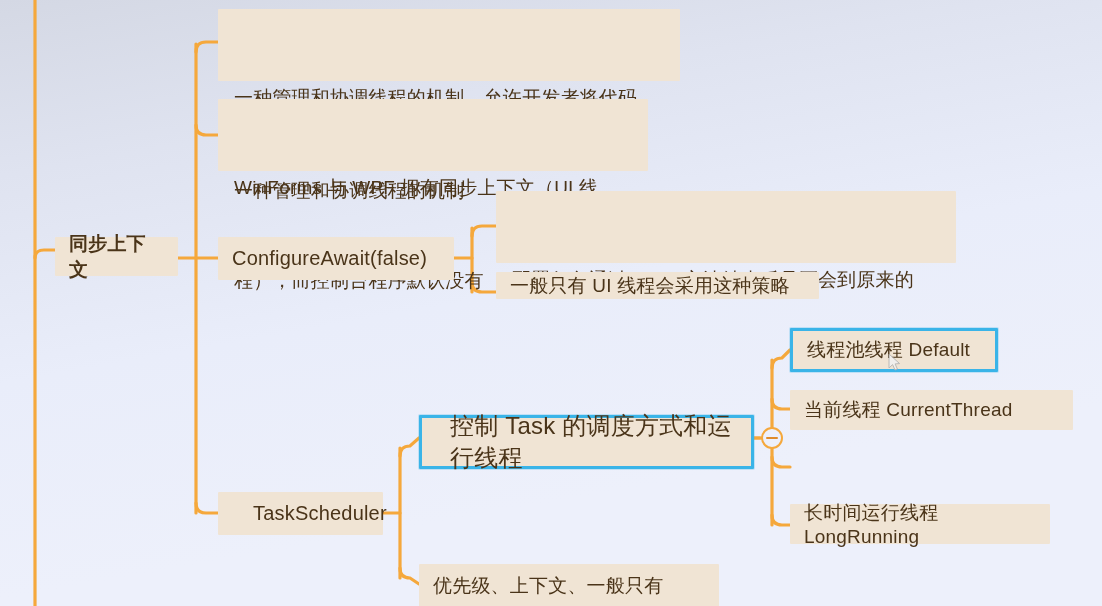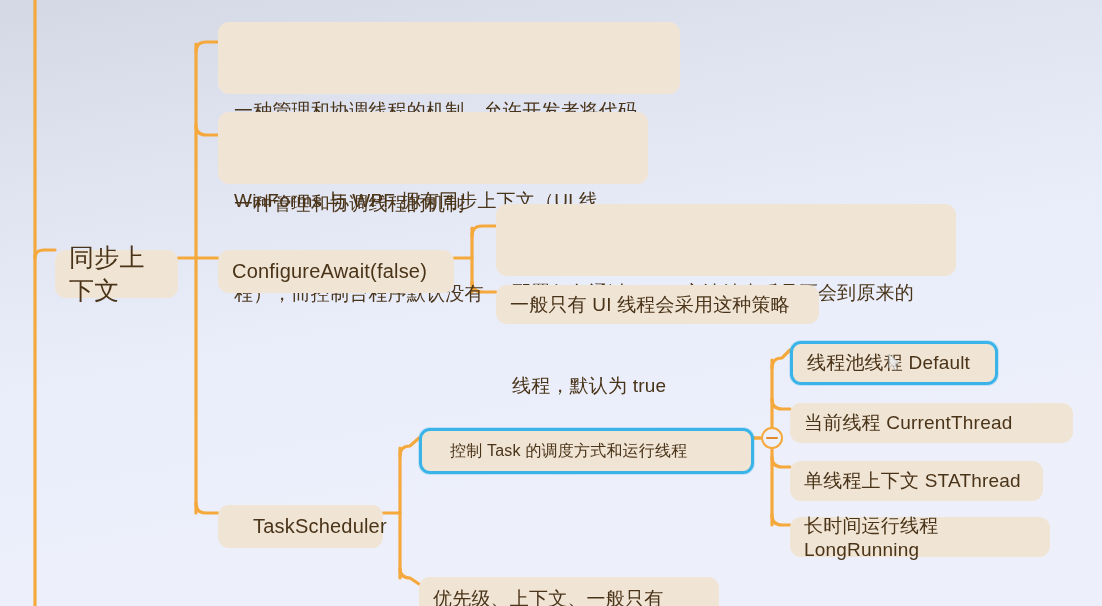"一种管理和协调线程的机制，允许开发者将代码" .node { border-radius: 11px -> 1px; margin-top: 13px -> none }
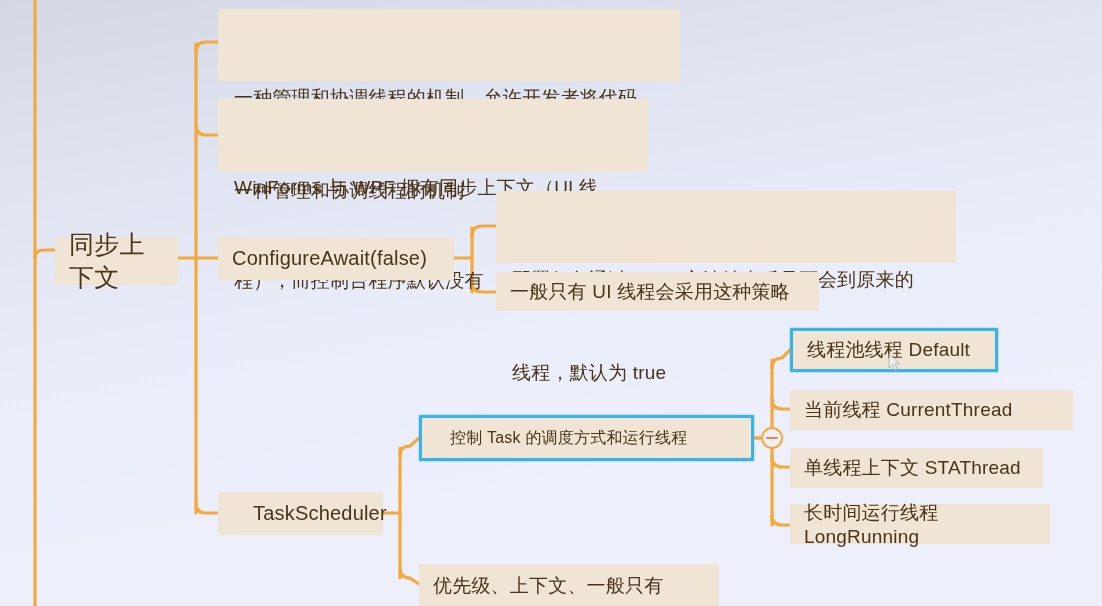"同步上下文" div.node { font-size: 25px -> 19px; font-weight: none -> bold; height: 48px -> 39px }
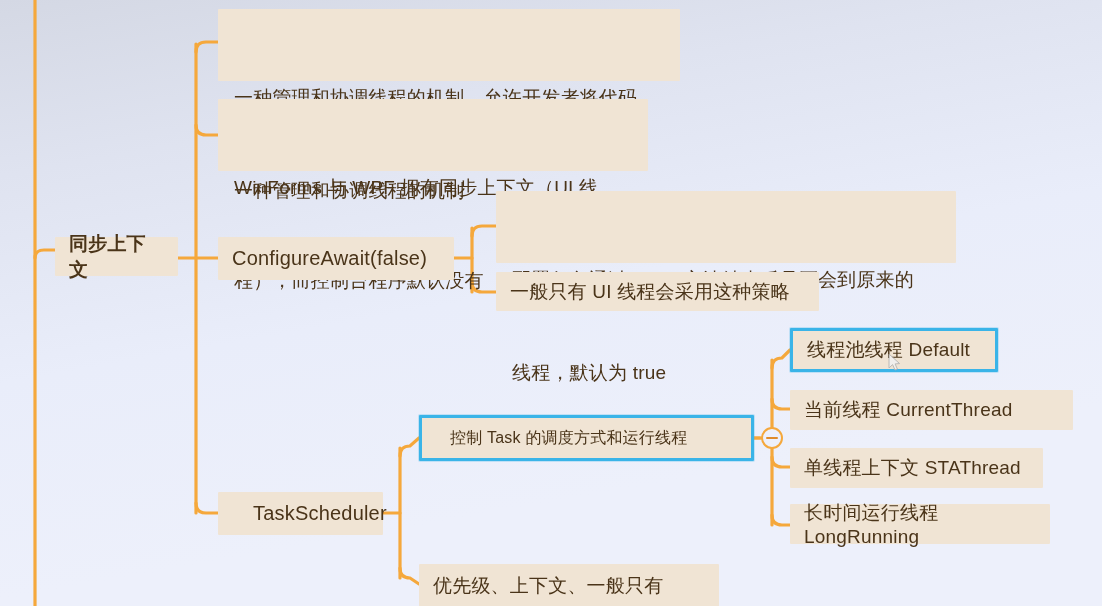"一般只有 UI 线程会采用这种策略" div.node { height: 39px -> 27px }
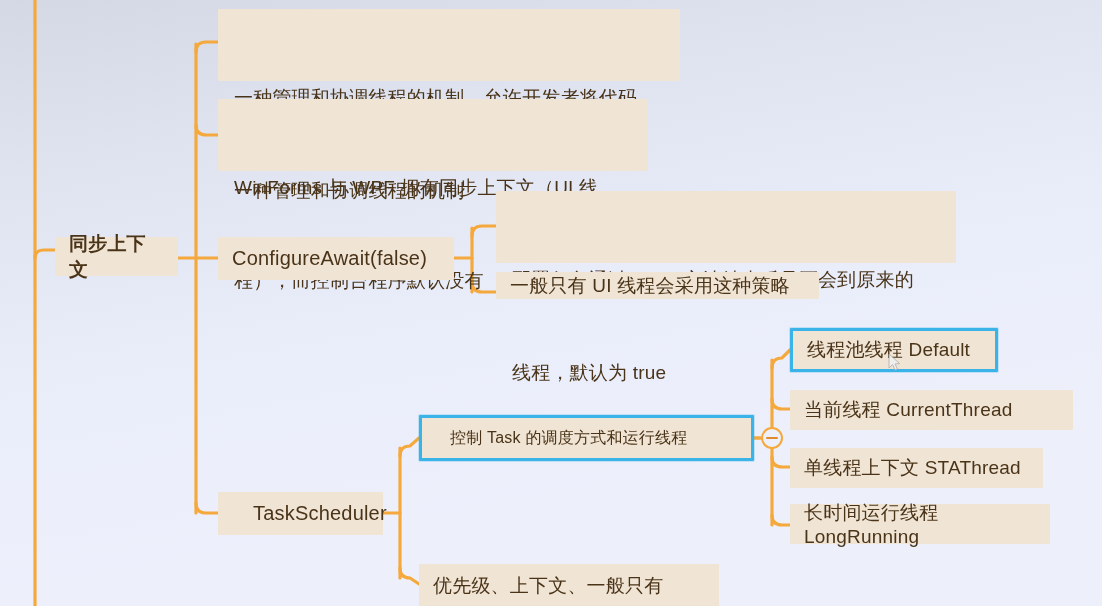"线程，默认为 true" span.ln { html: <span>线程，默认为 true</span> -> none }
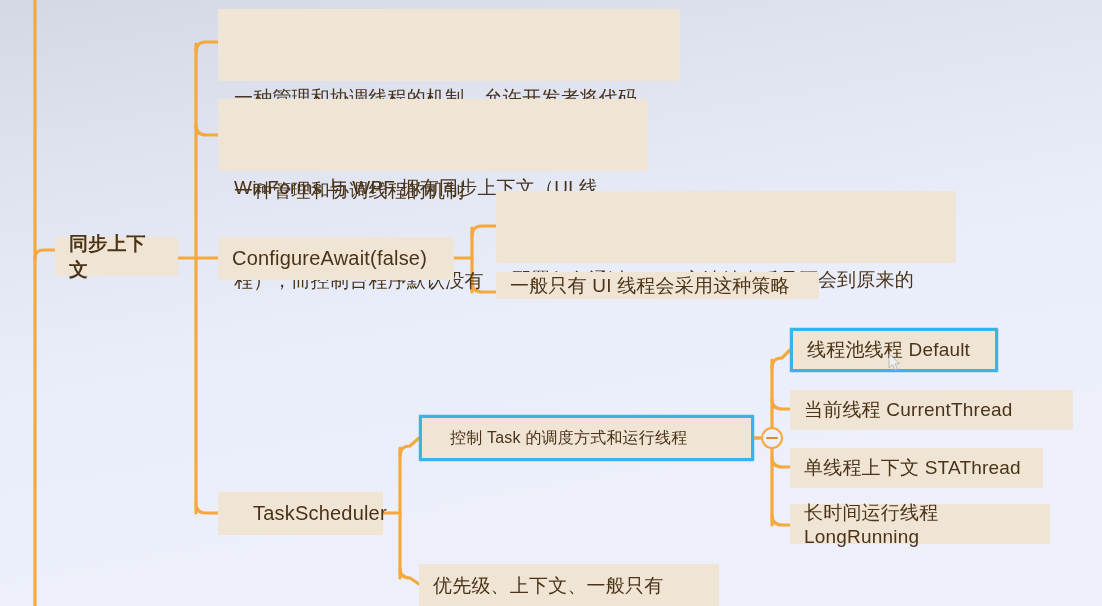"控制 Task 的调度方式和运行线程" div.node { font-size: 16px -> 24px; height: 46px -> 54px }
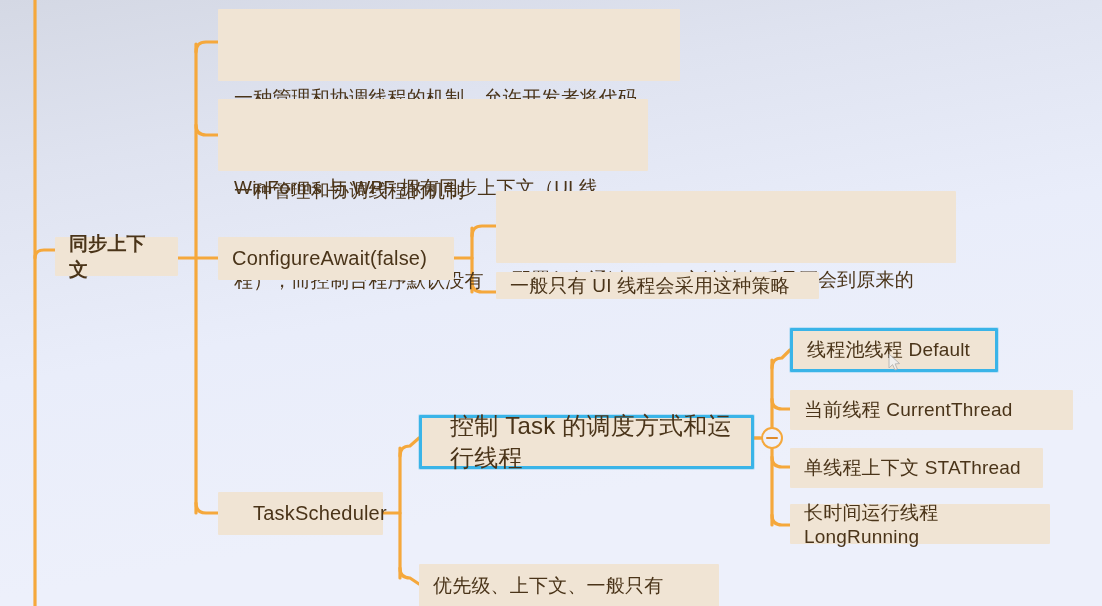"单线程上下文 STAThread" div.node { html: <div> <span>单线程上下文 STAThread</span> </div> -> none }
